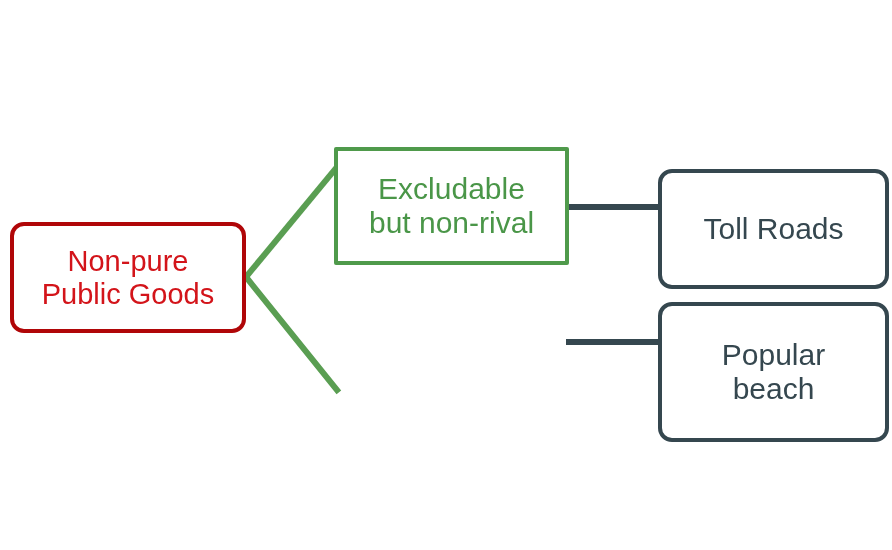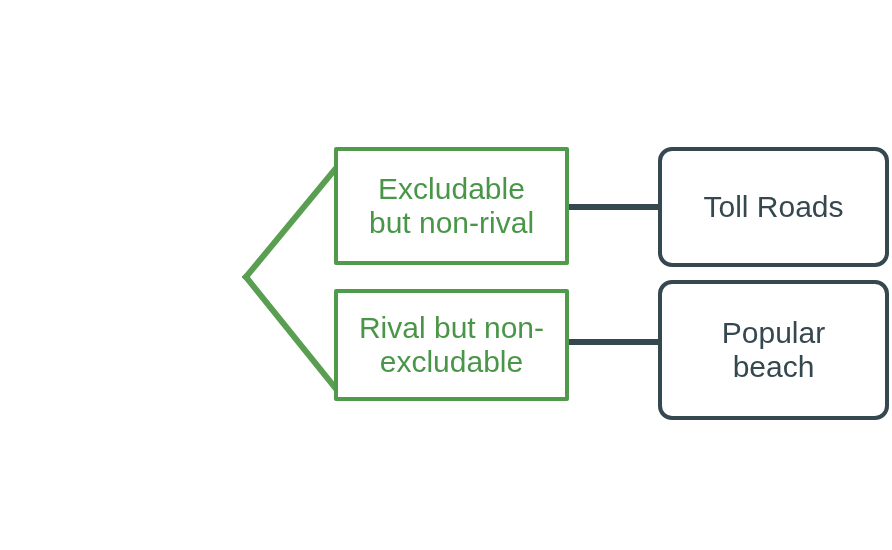"Toll Roads" .node-dark { margin-top: none -> 22px }
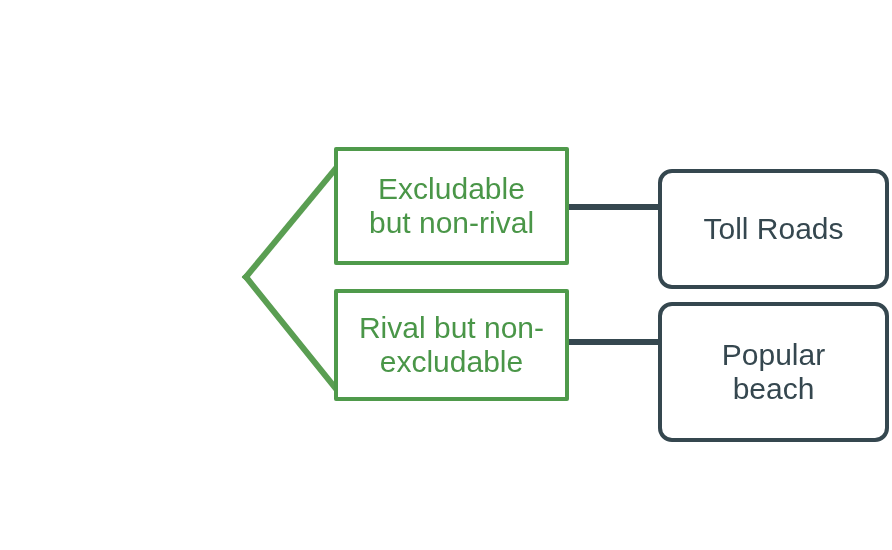"Non-pure" div.node { html: none -> <div>Non-pure Public Goods</div> }
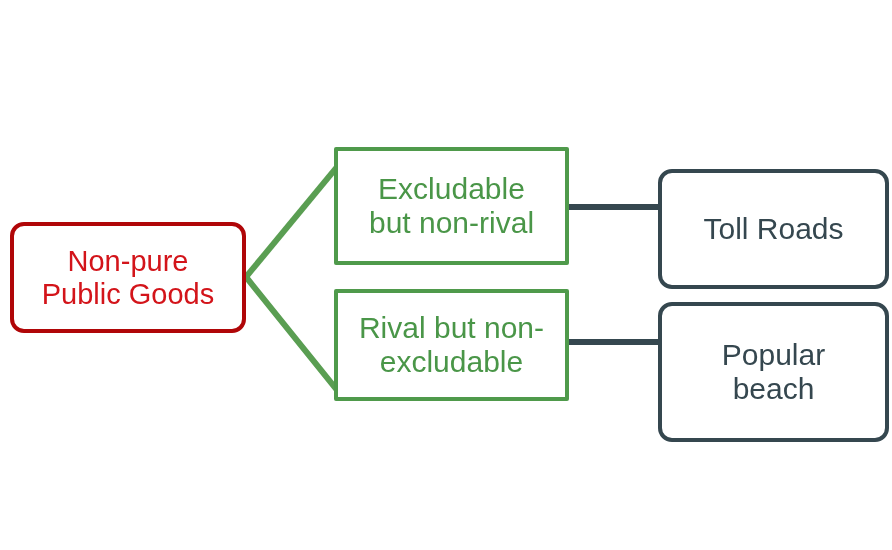"Rival but non-" div.node { html: <div>Rival but non- excludable</div> -> none }
